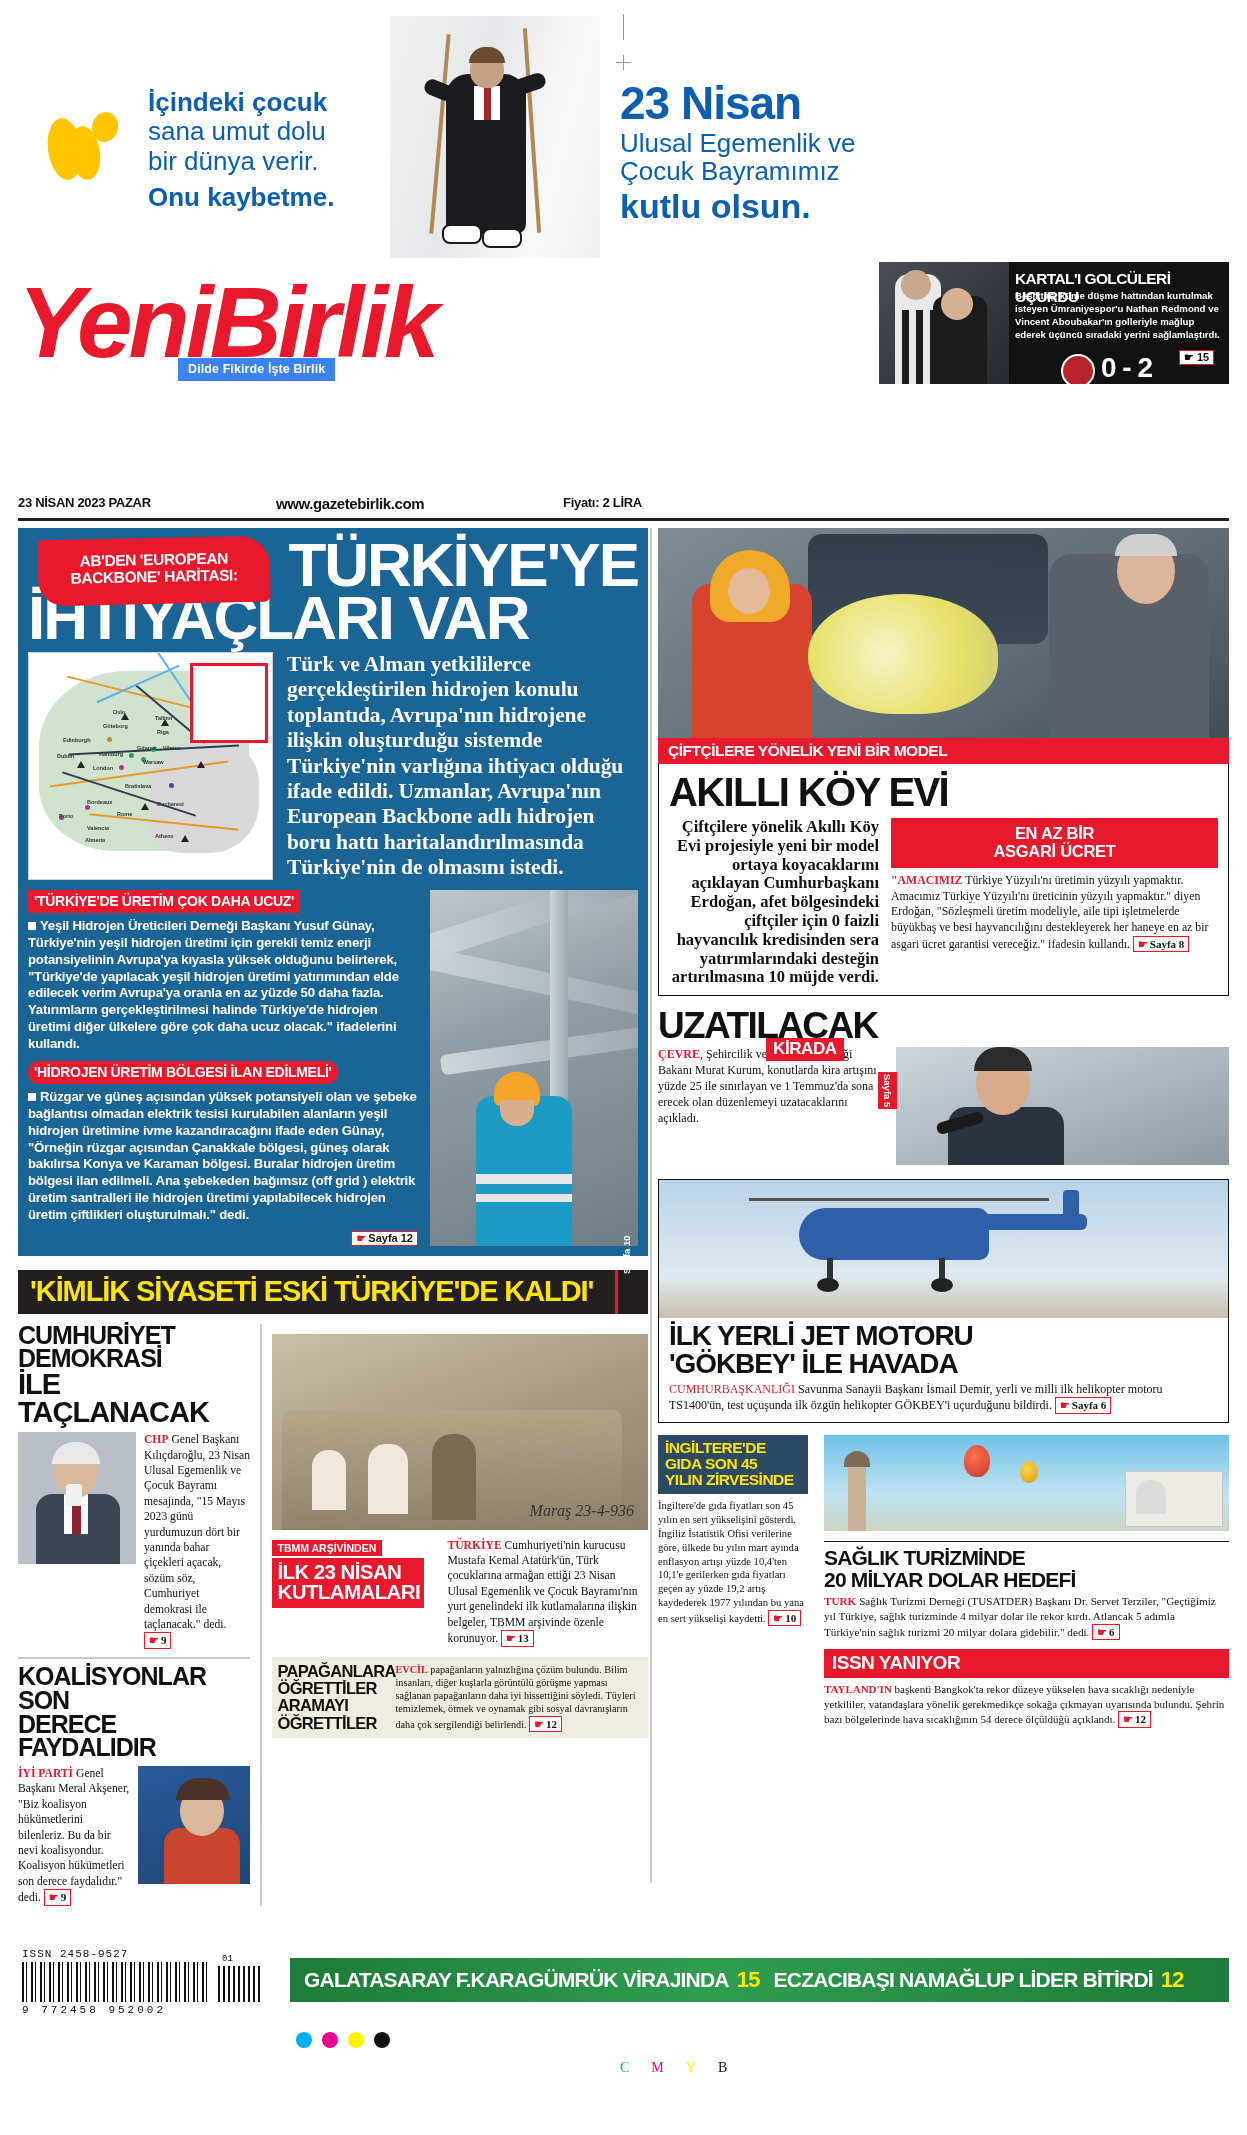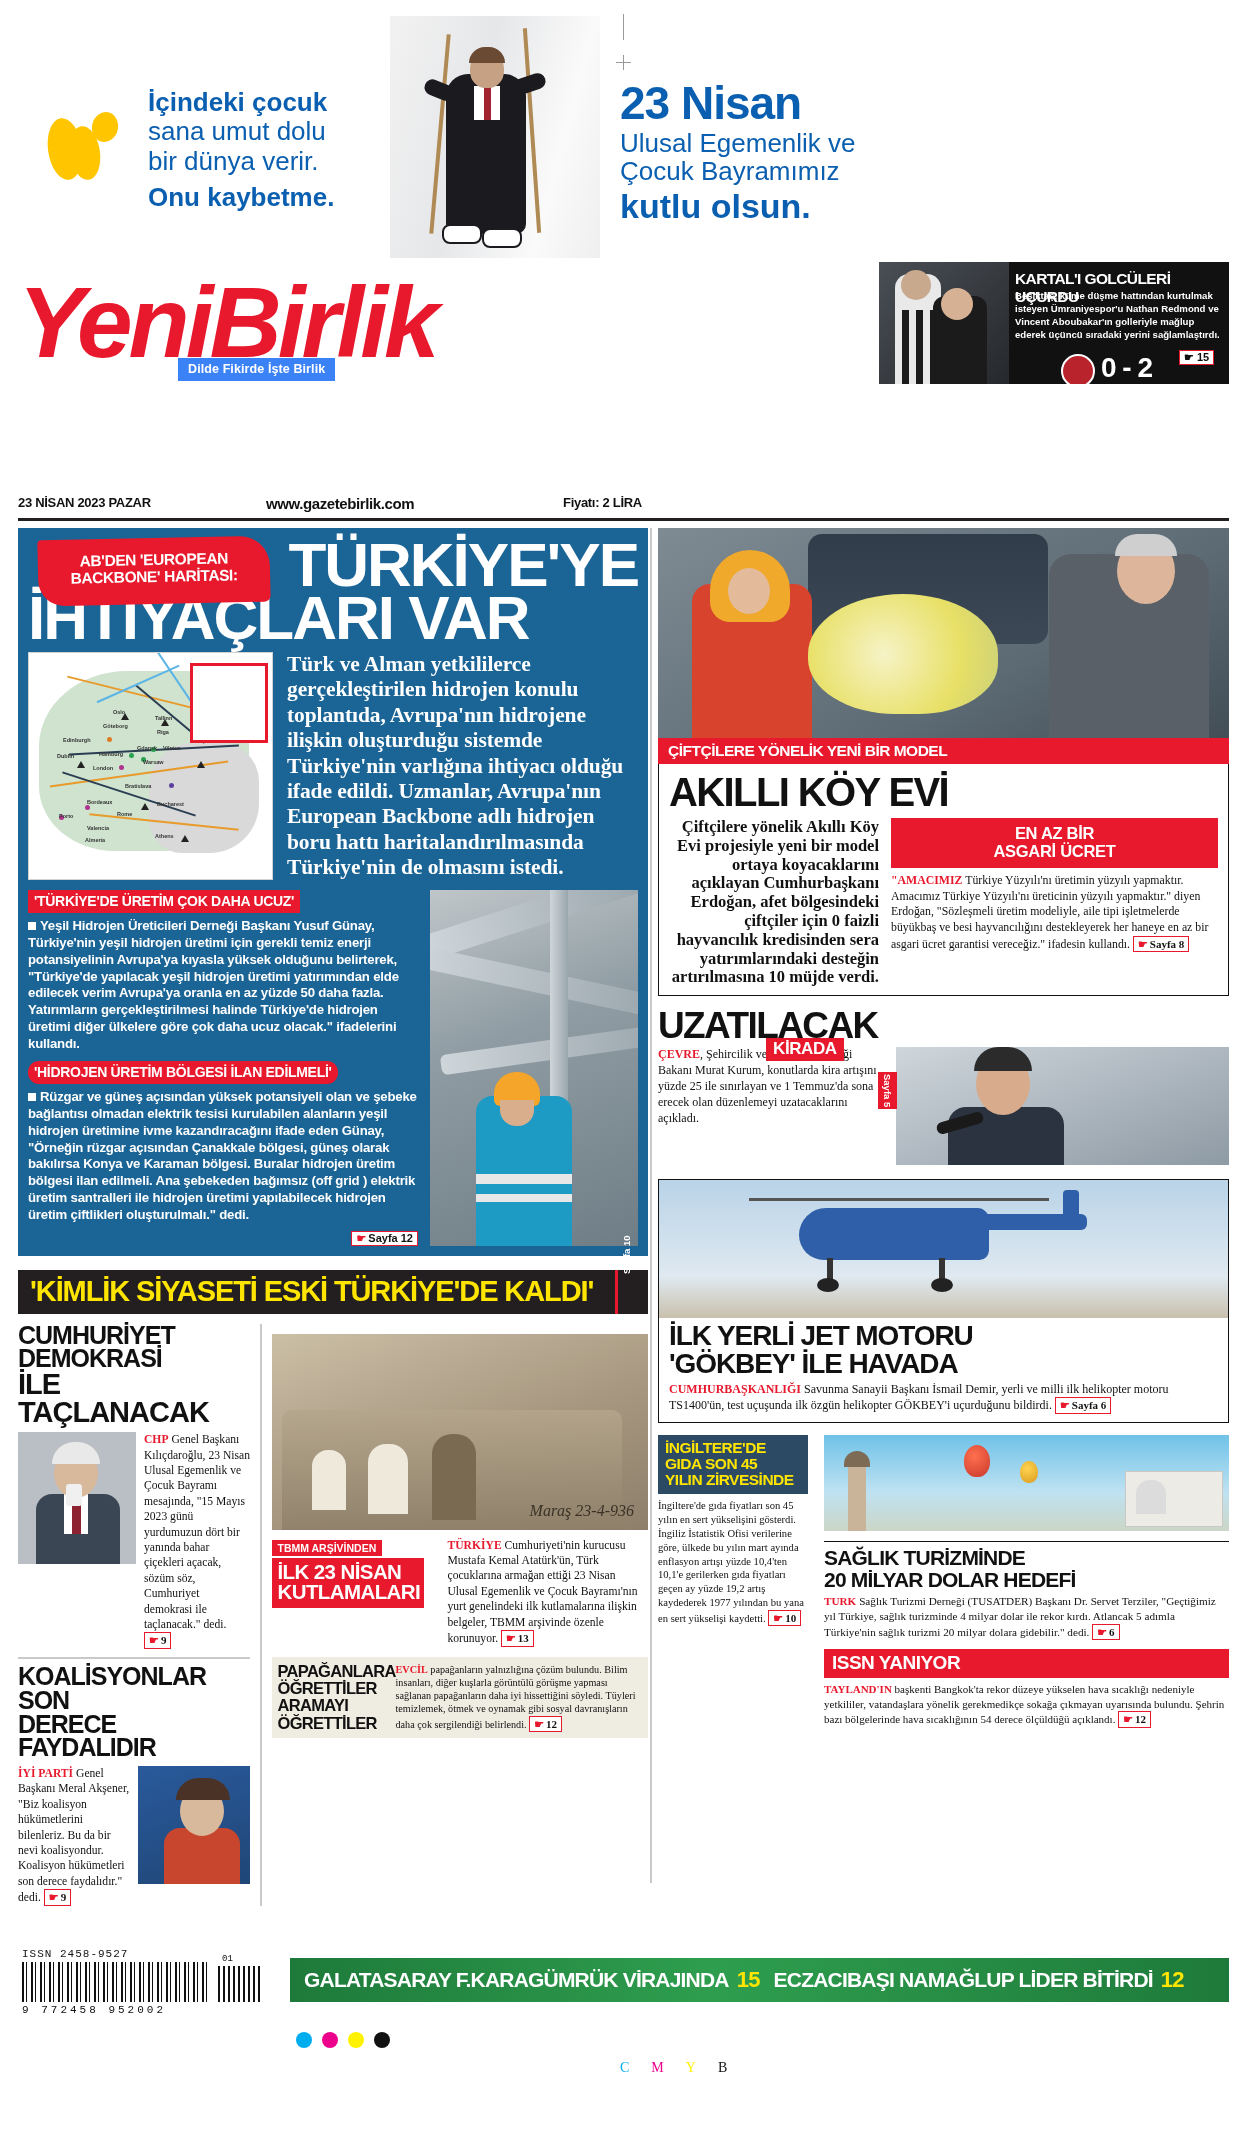"www.gazetebirlik.com" .dateline .web { left: 248px -> 258px }
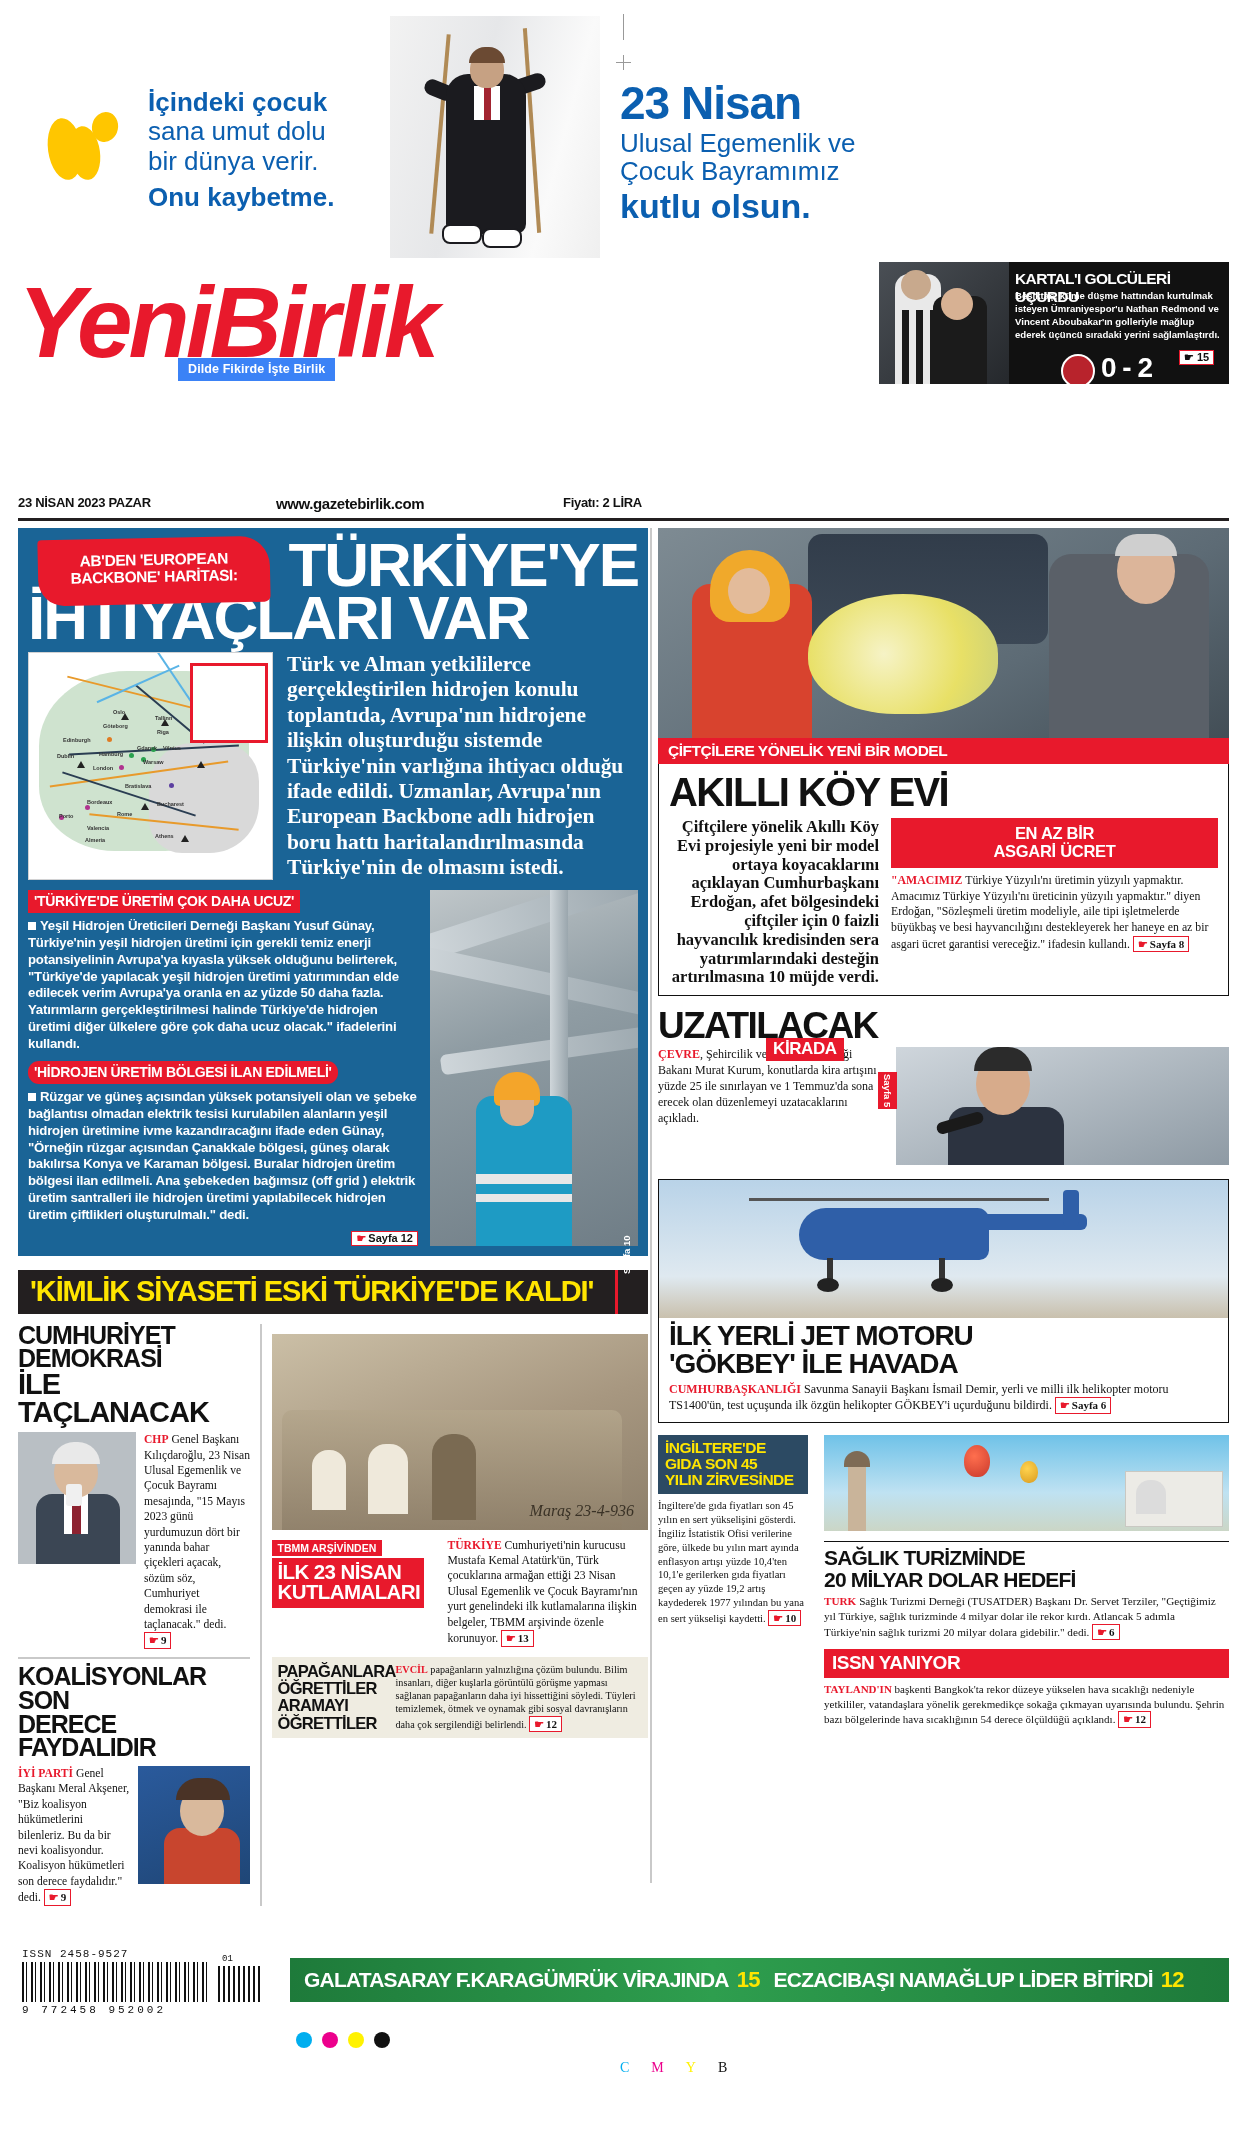"CUMHURBAŞKANLIĞI" .heli-b .red { font-weight: 700 -> 400 }
